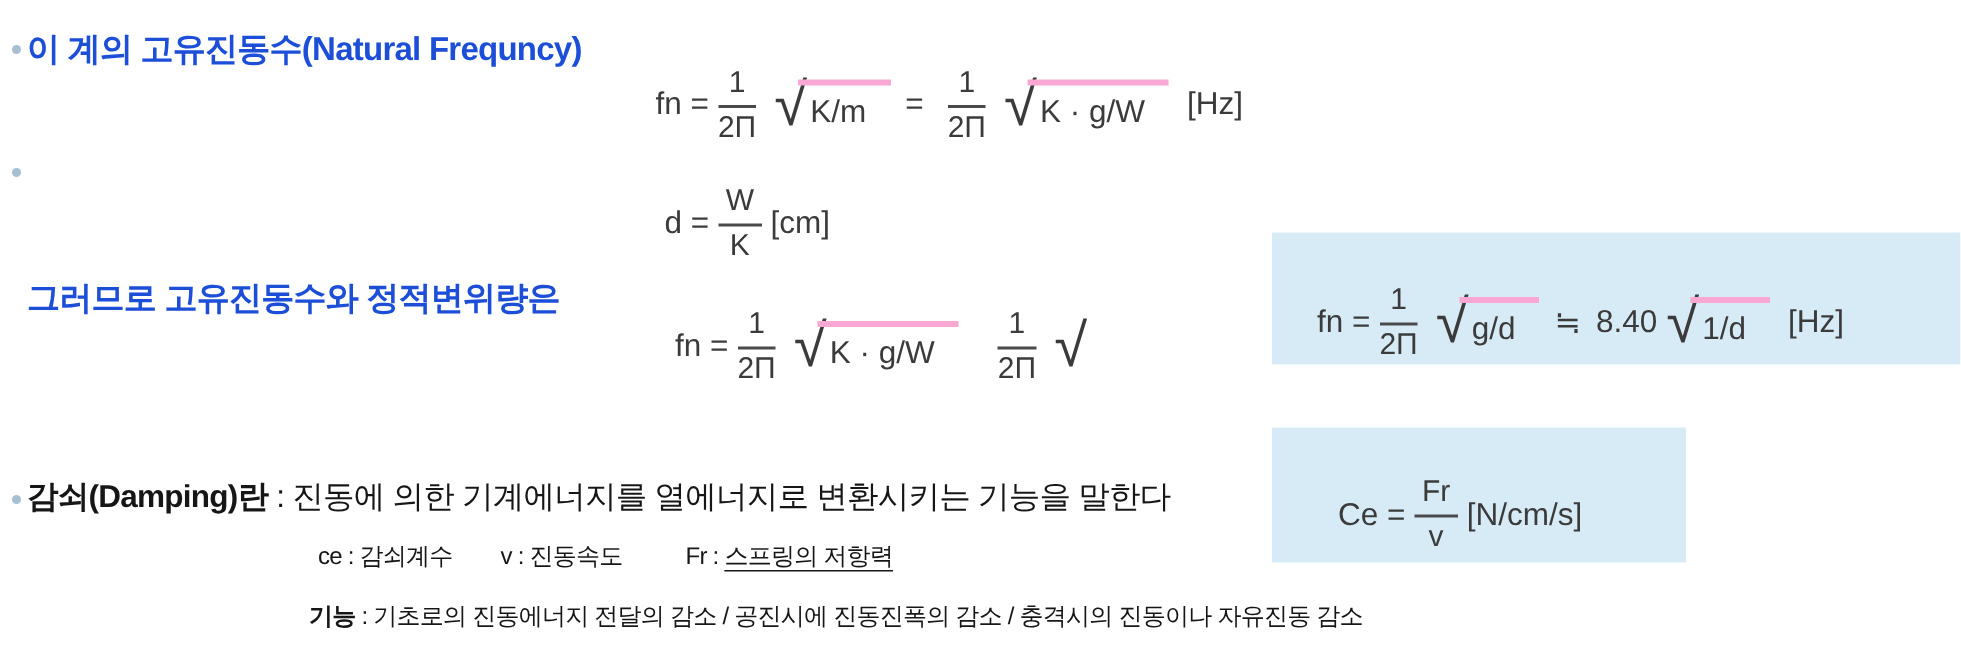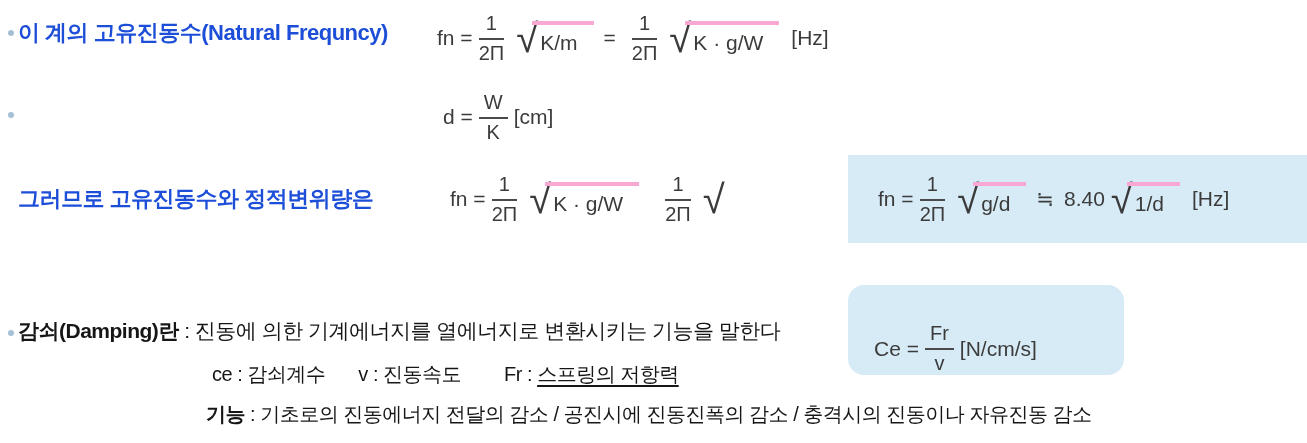"fn =" .formula { margin-top: none -> 32px }
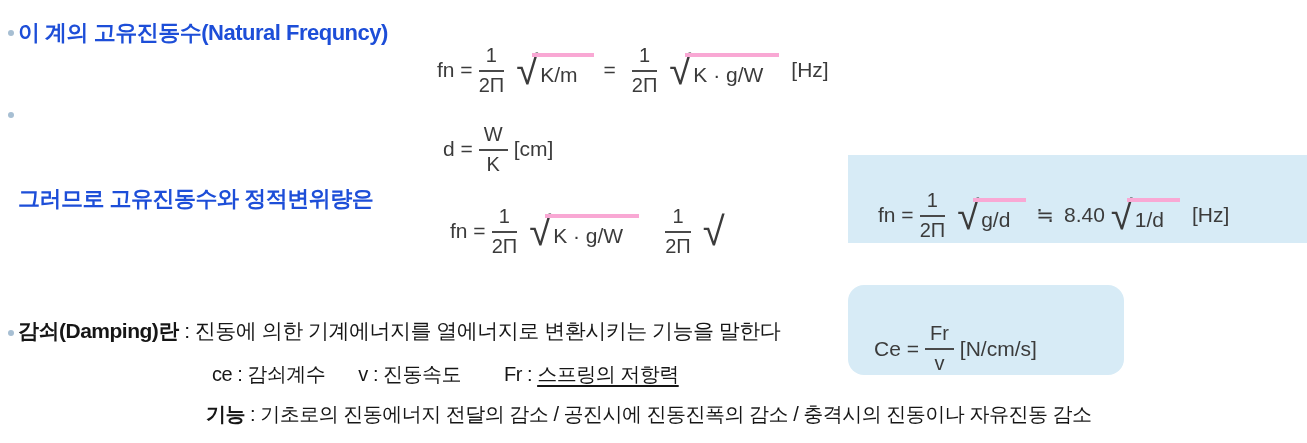"Ce =" div.hbox { align-items: flex-end -> flex-start; border-radius: 16px -> none; padding-left: 26px -> 44px }
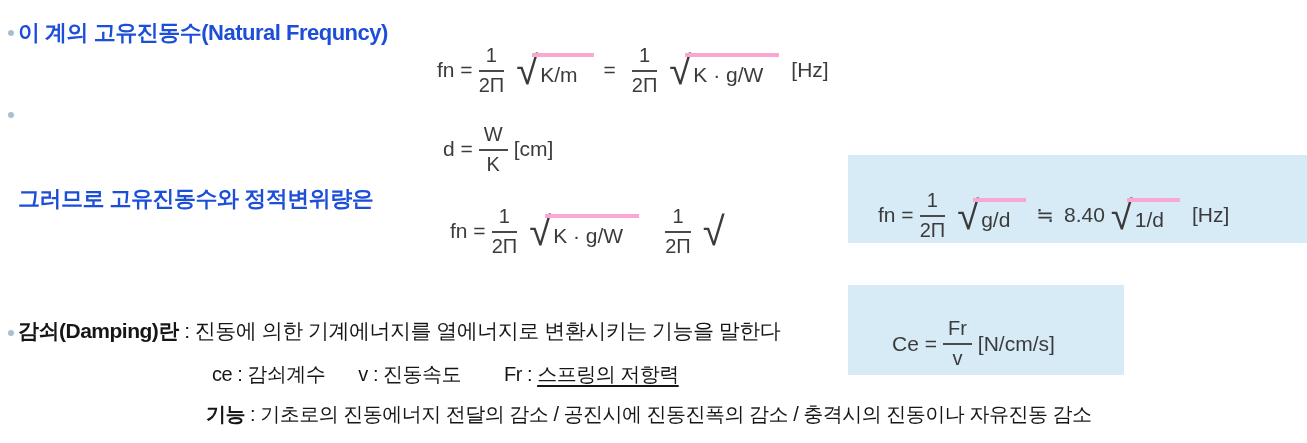"ce : 감쇠계수 v :" .body-line { font-size: 20px -> 16px }
